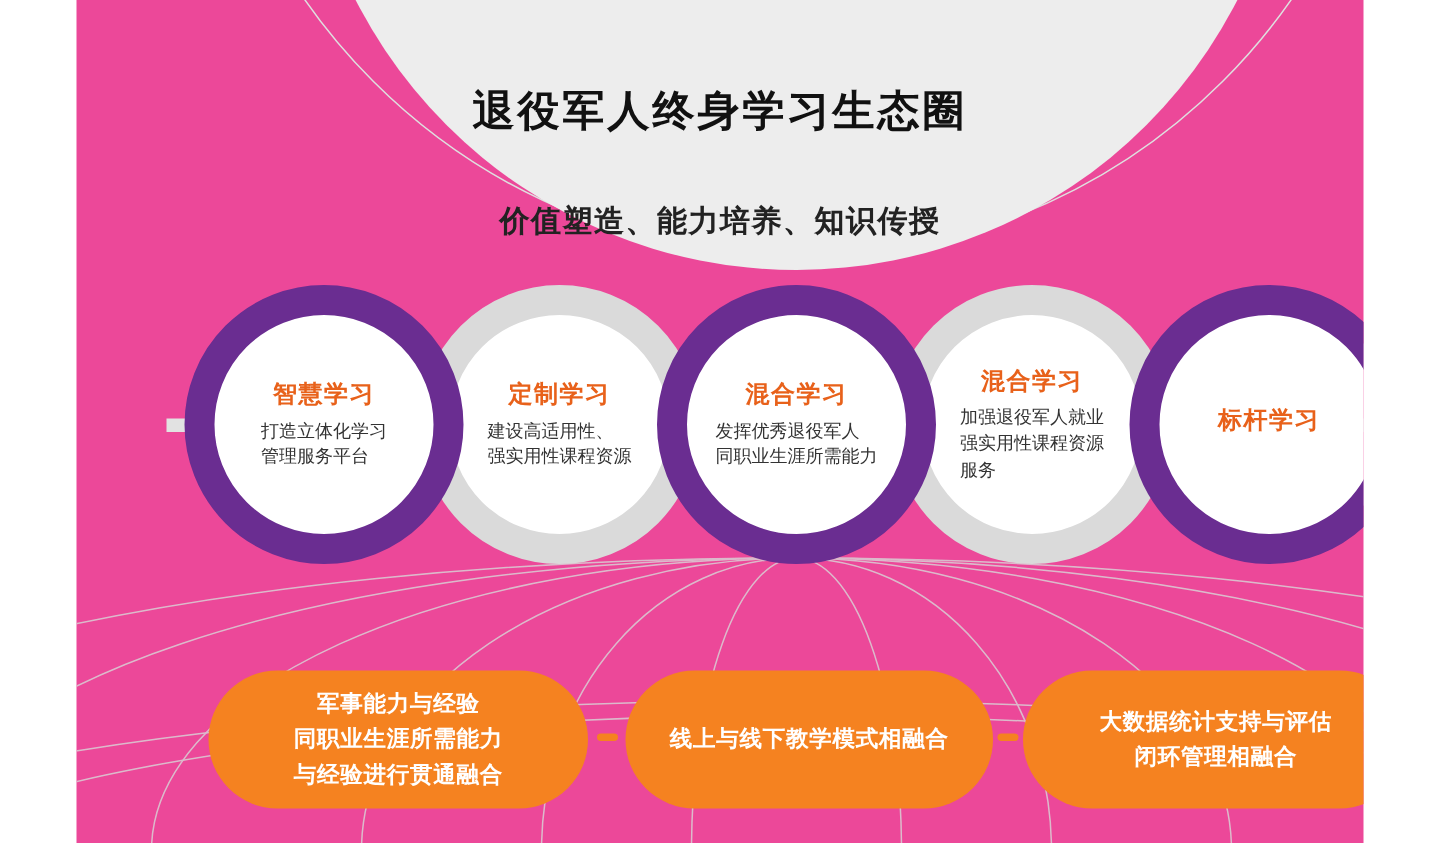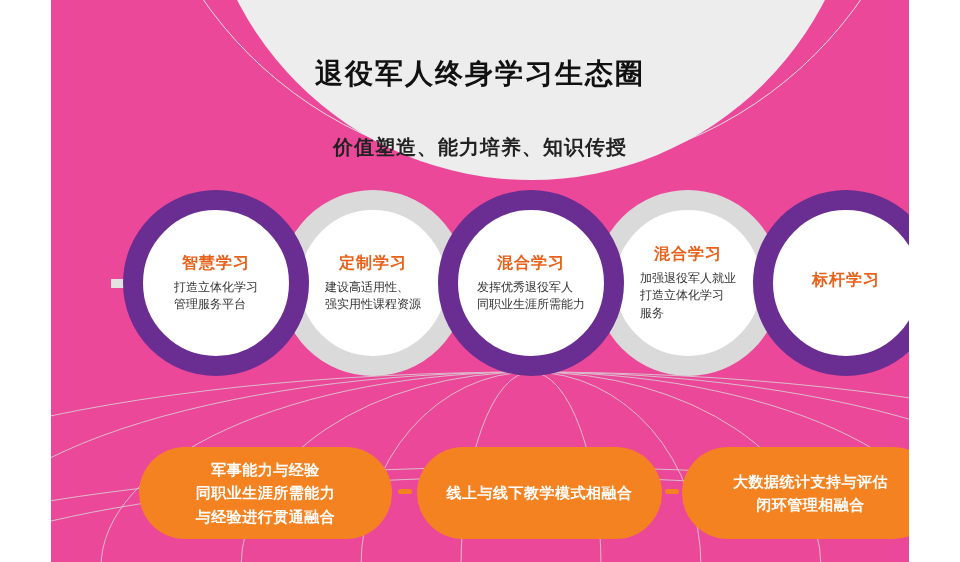"加强退役军人就业" div.ring-desc { text: 打造立体化学习 -> 强实用性课程资源 }
